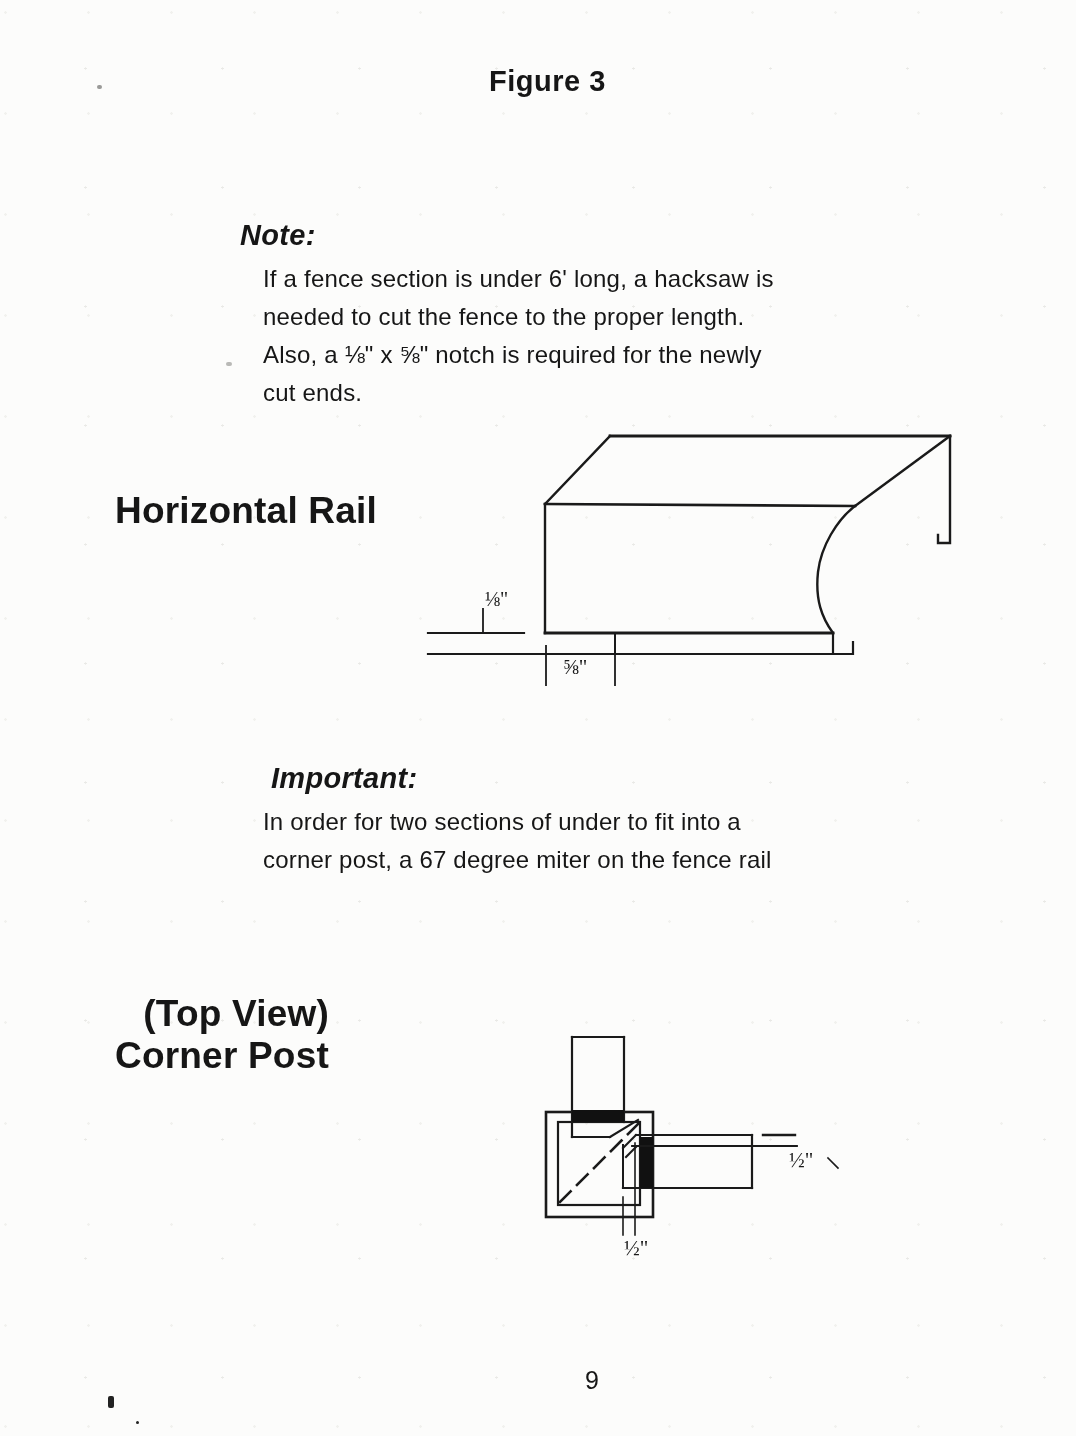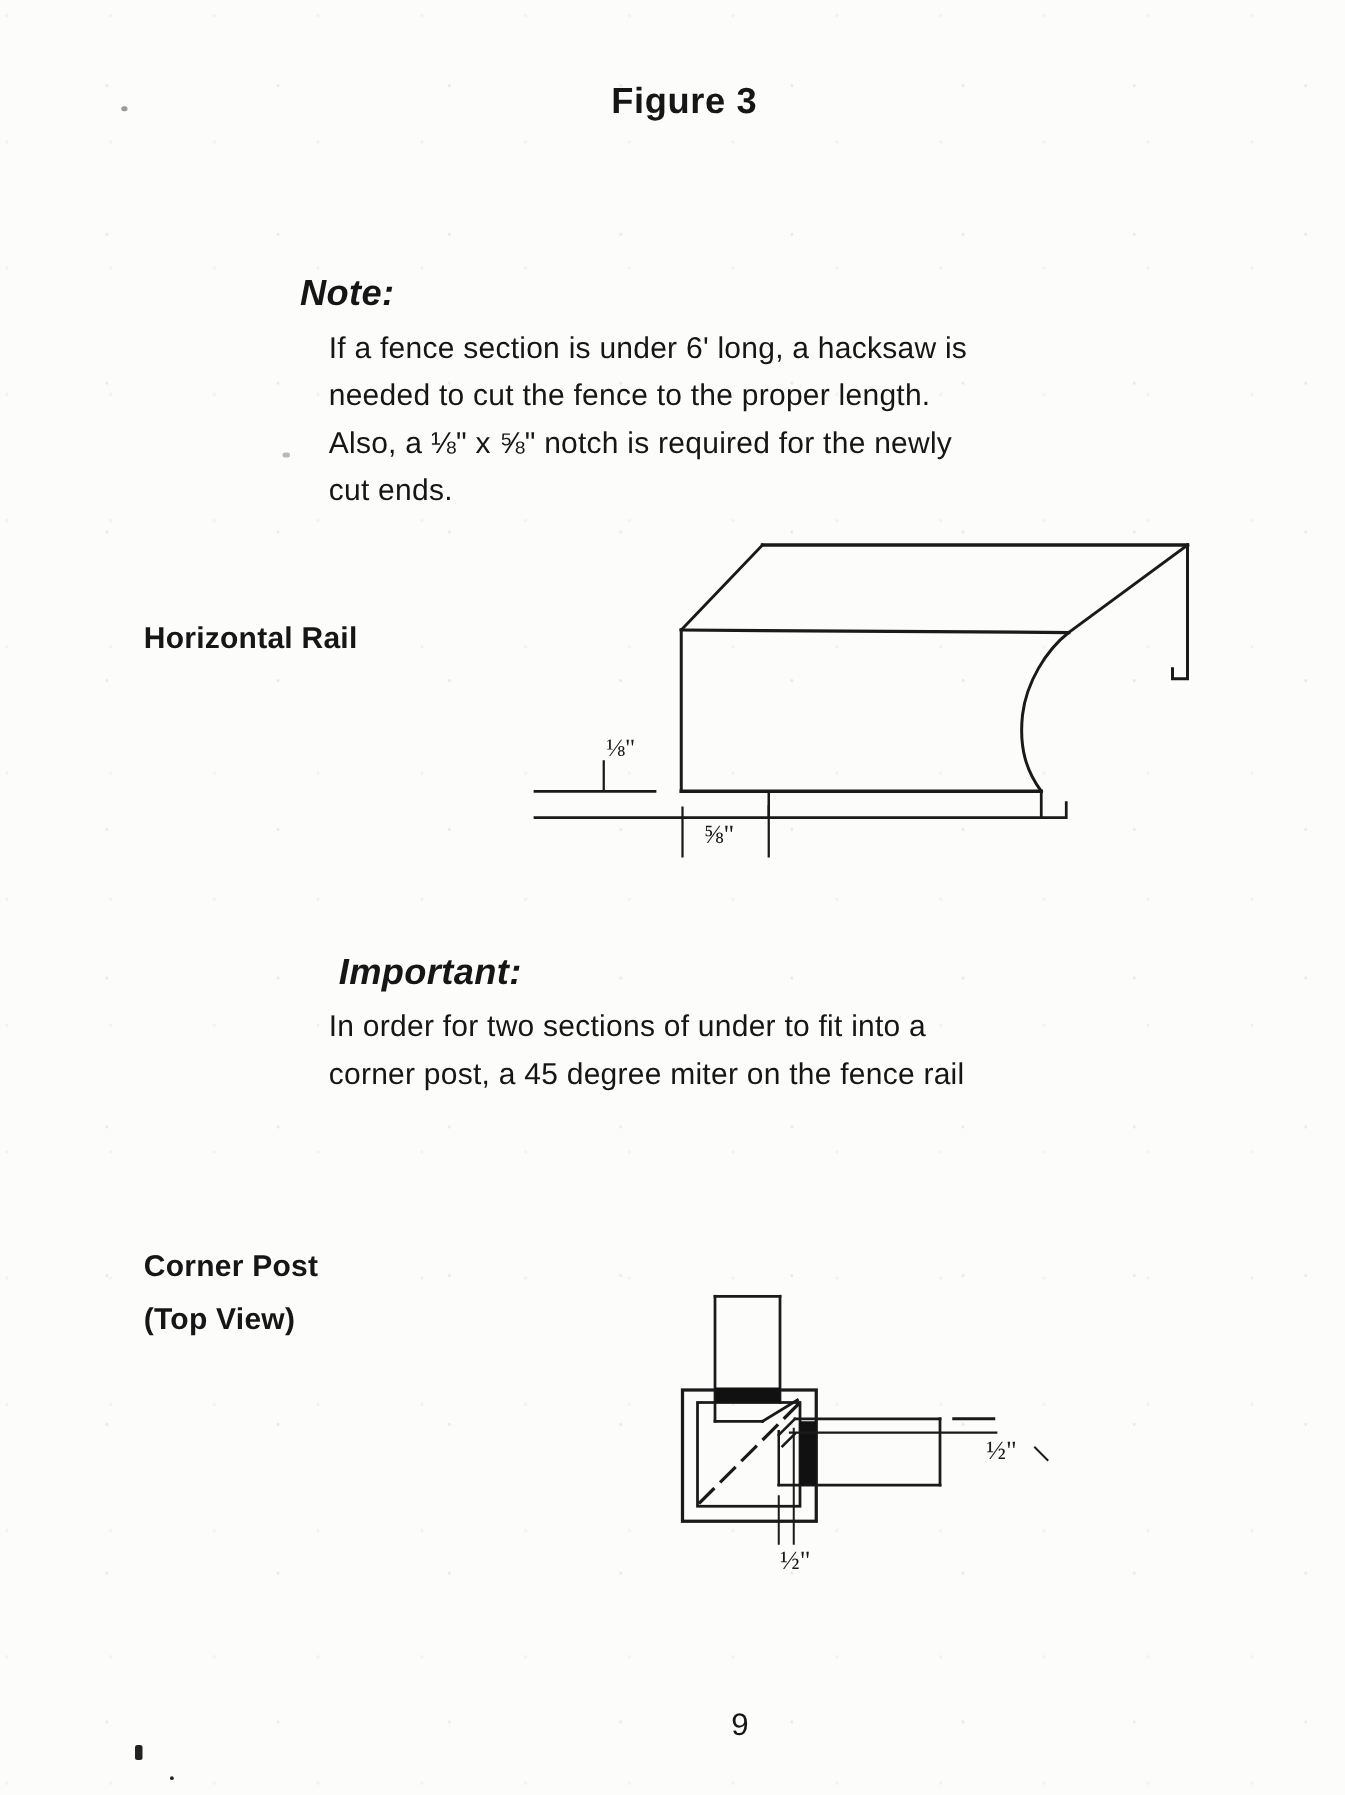"Horizontal Rail" .sidelabel { font-size: 24px -> 37px; text-align: none -> right }
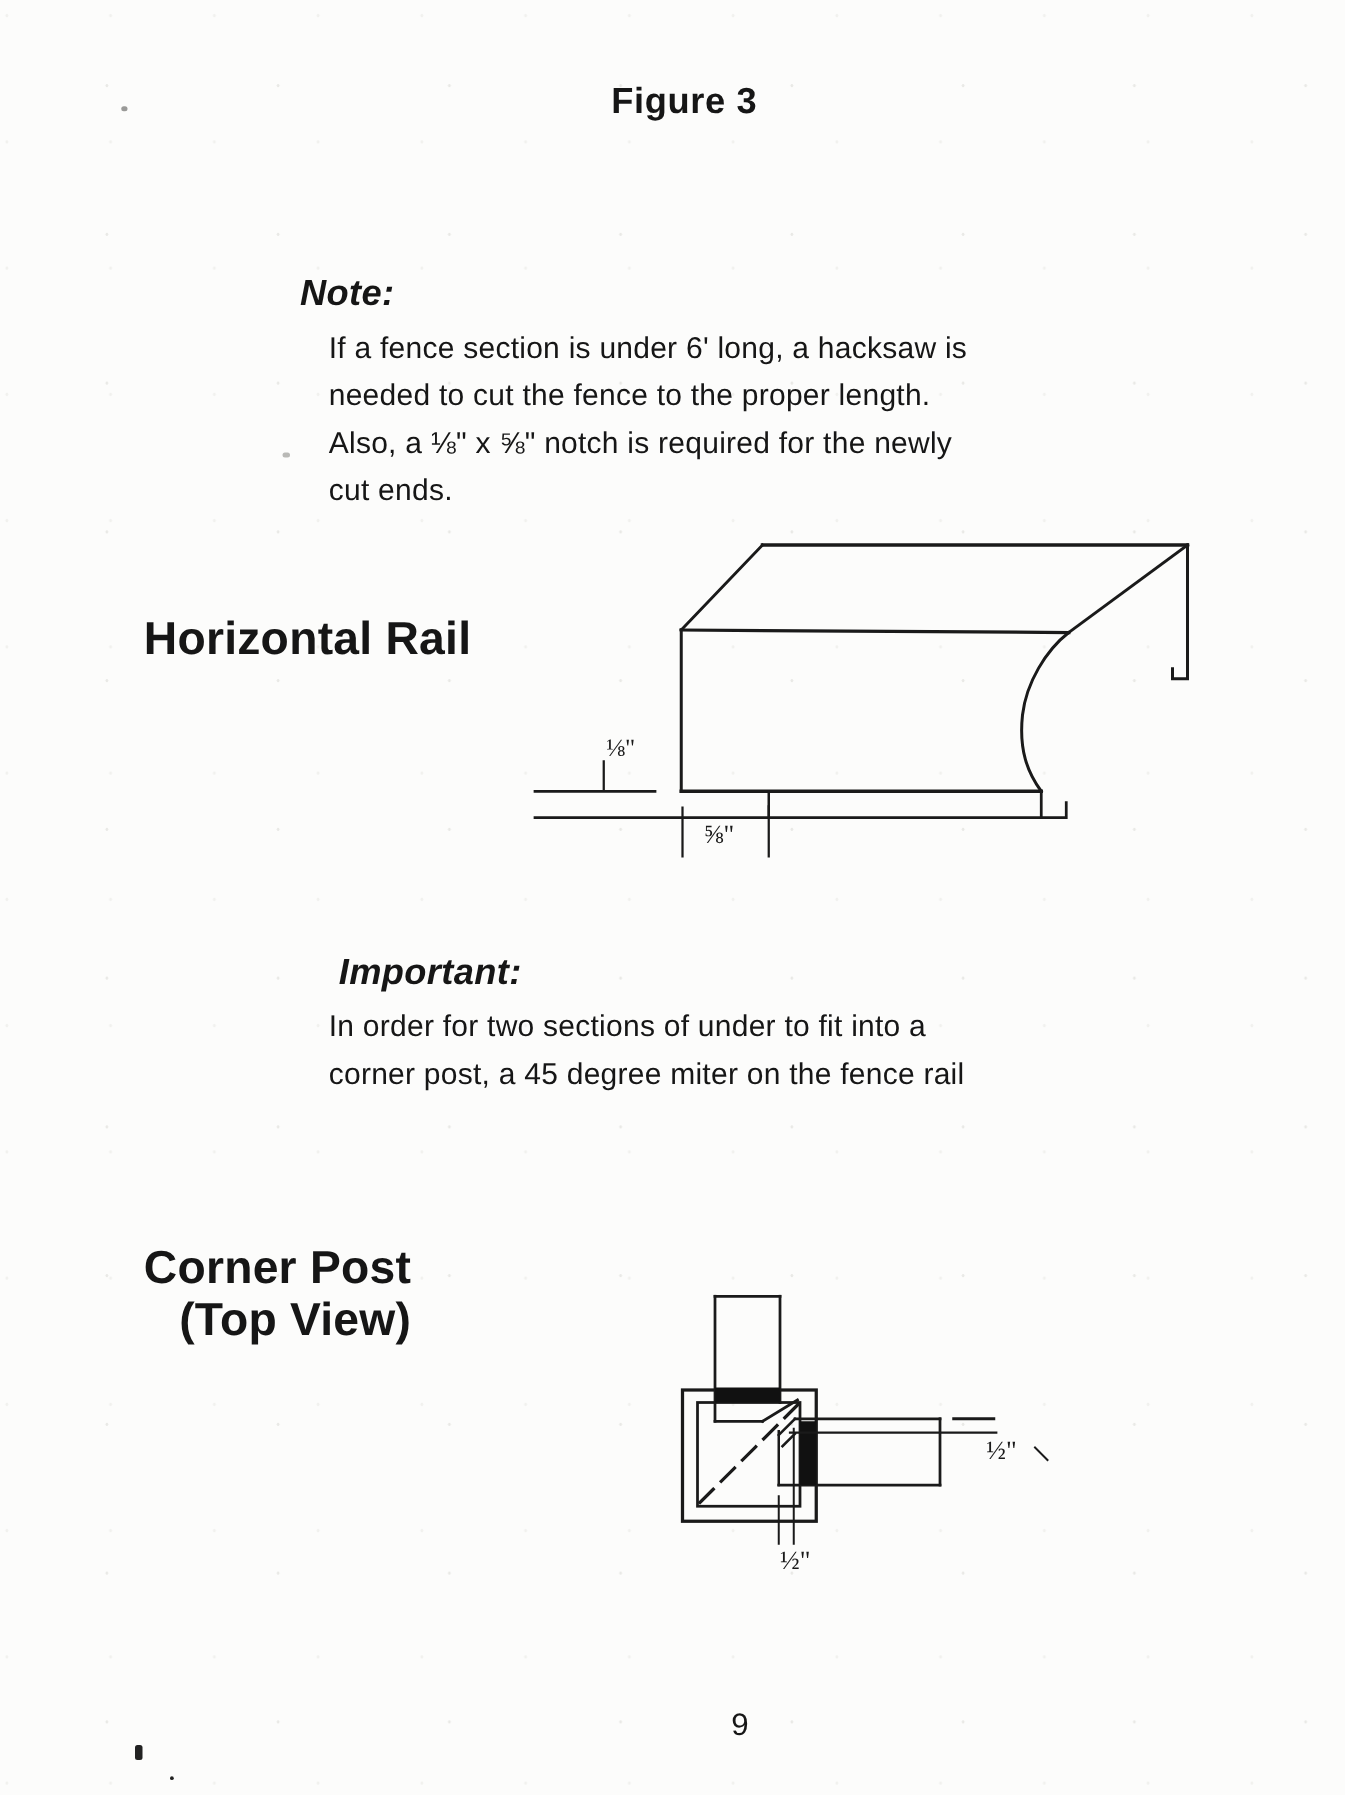"corner post, a 45 degree" div { text: 45 -> 67 }
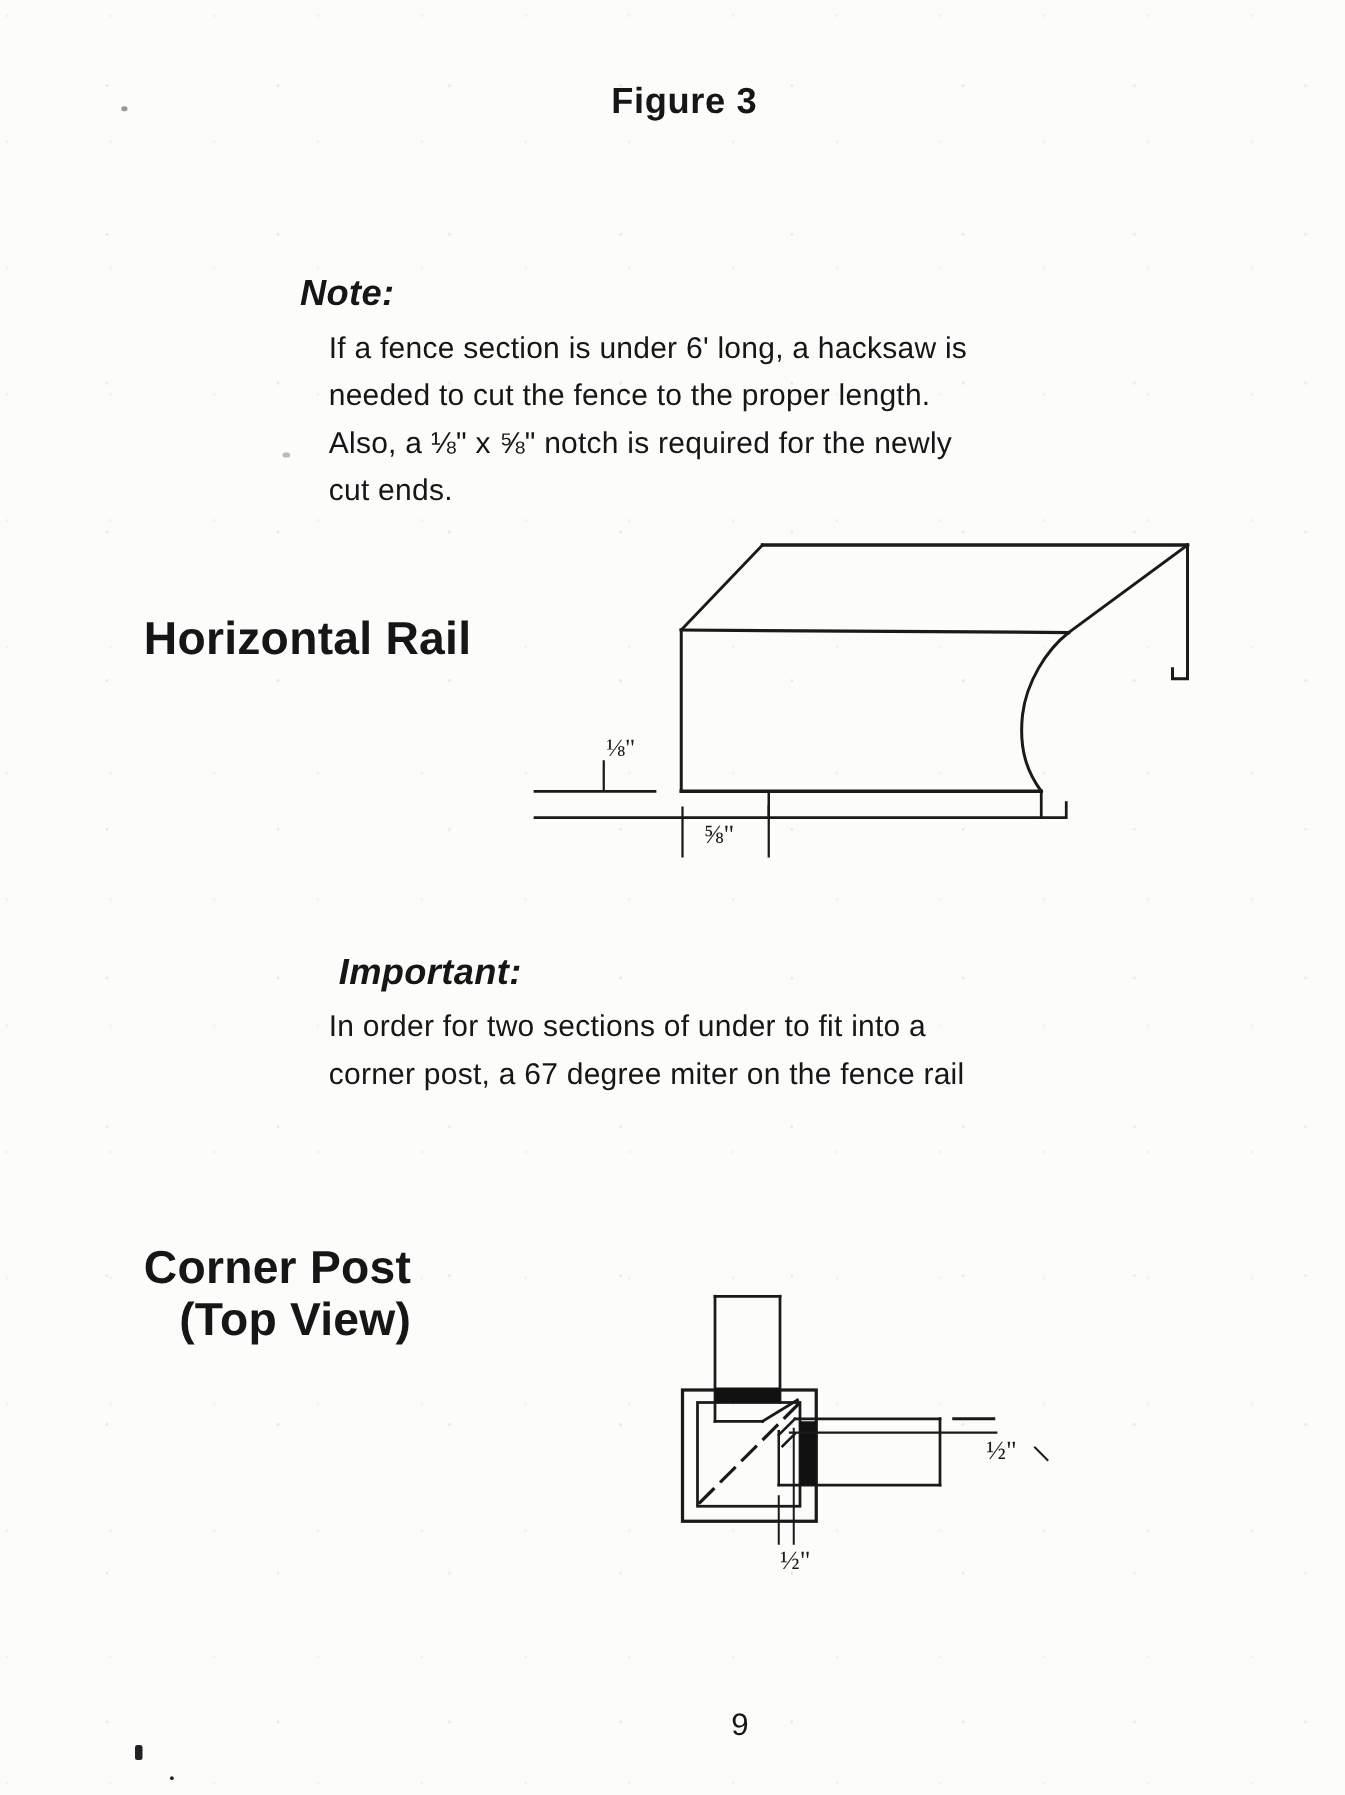"Corner Post" div { order: before "(Top View)" -> after "(Top View)" }
